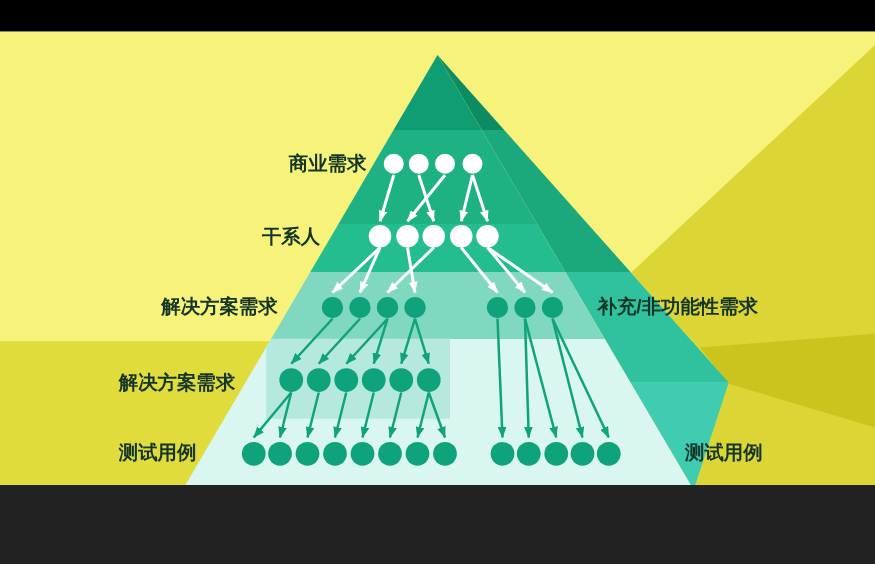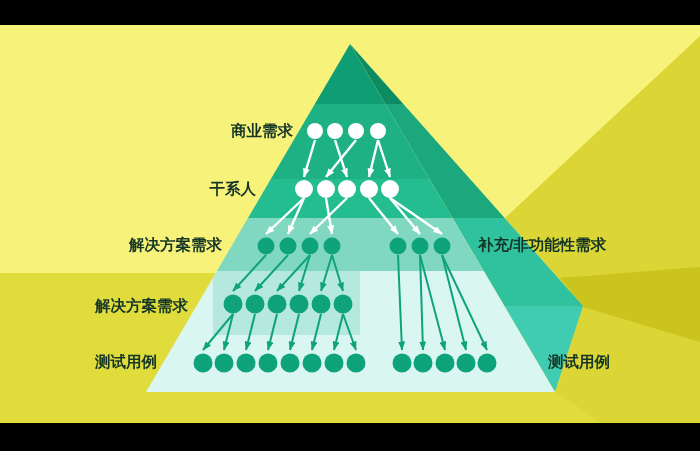"商业需求" .stage { height: 451px -> 388px }
